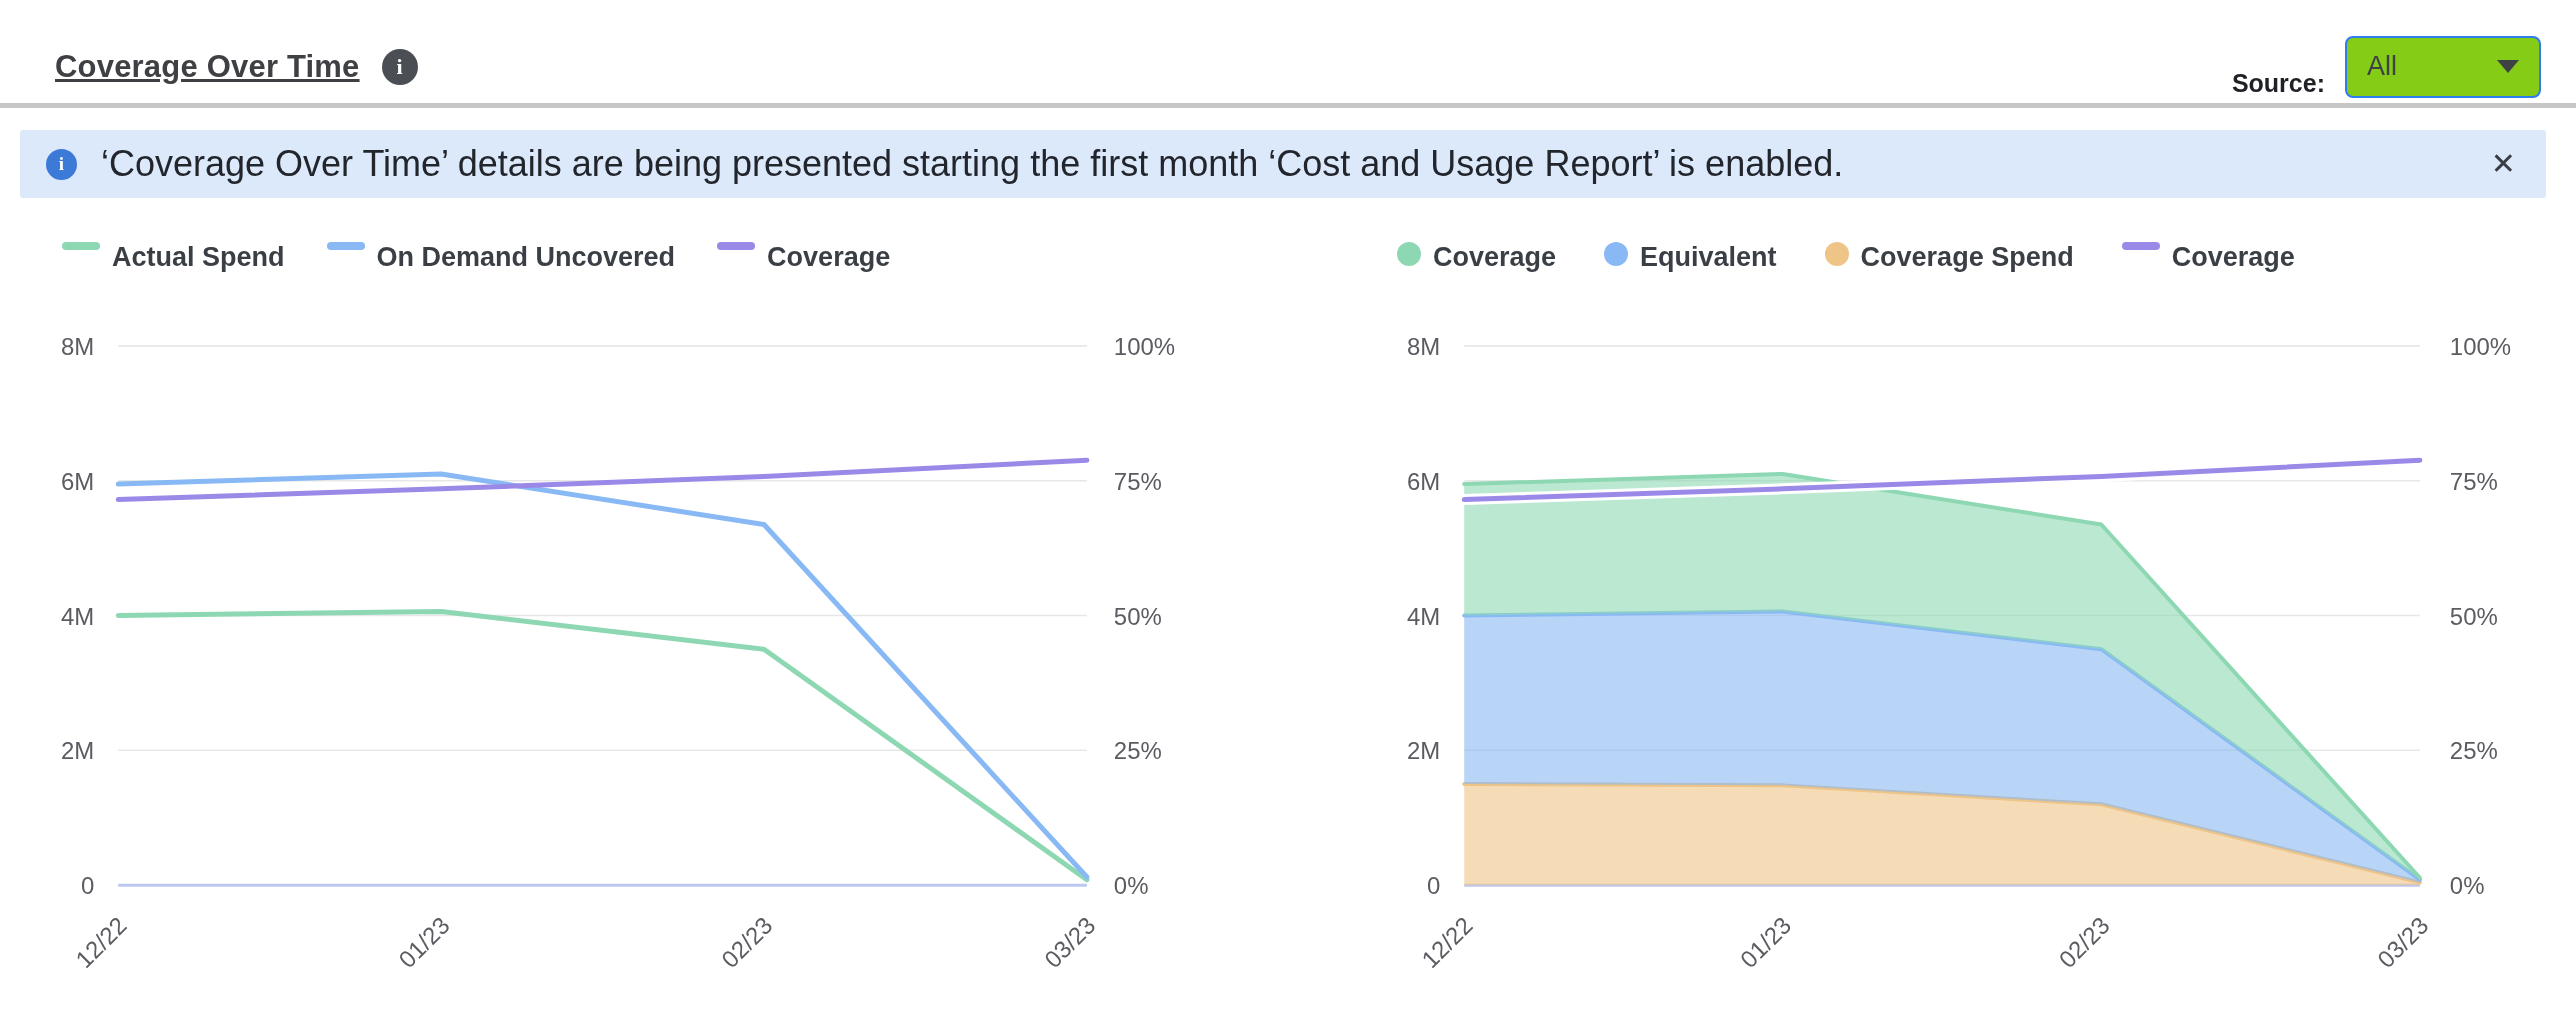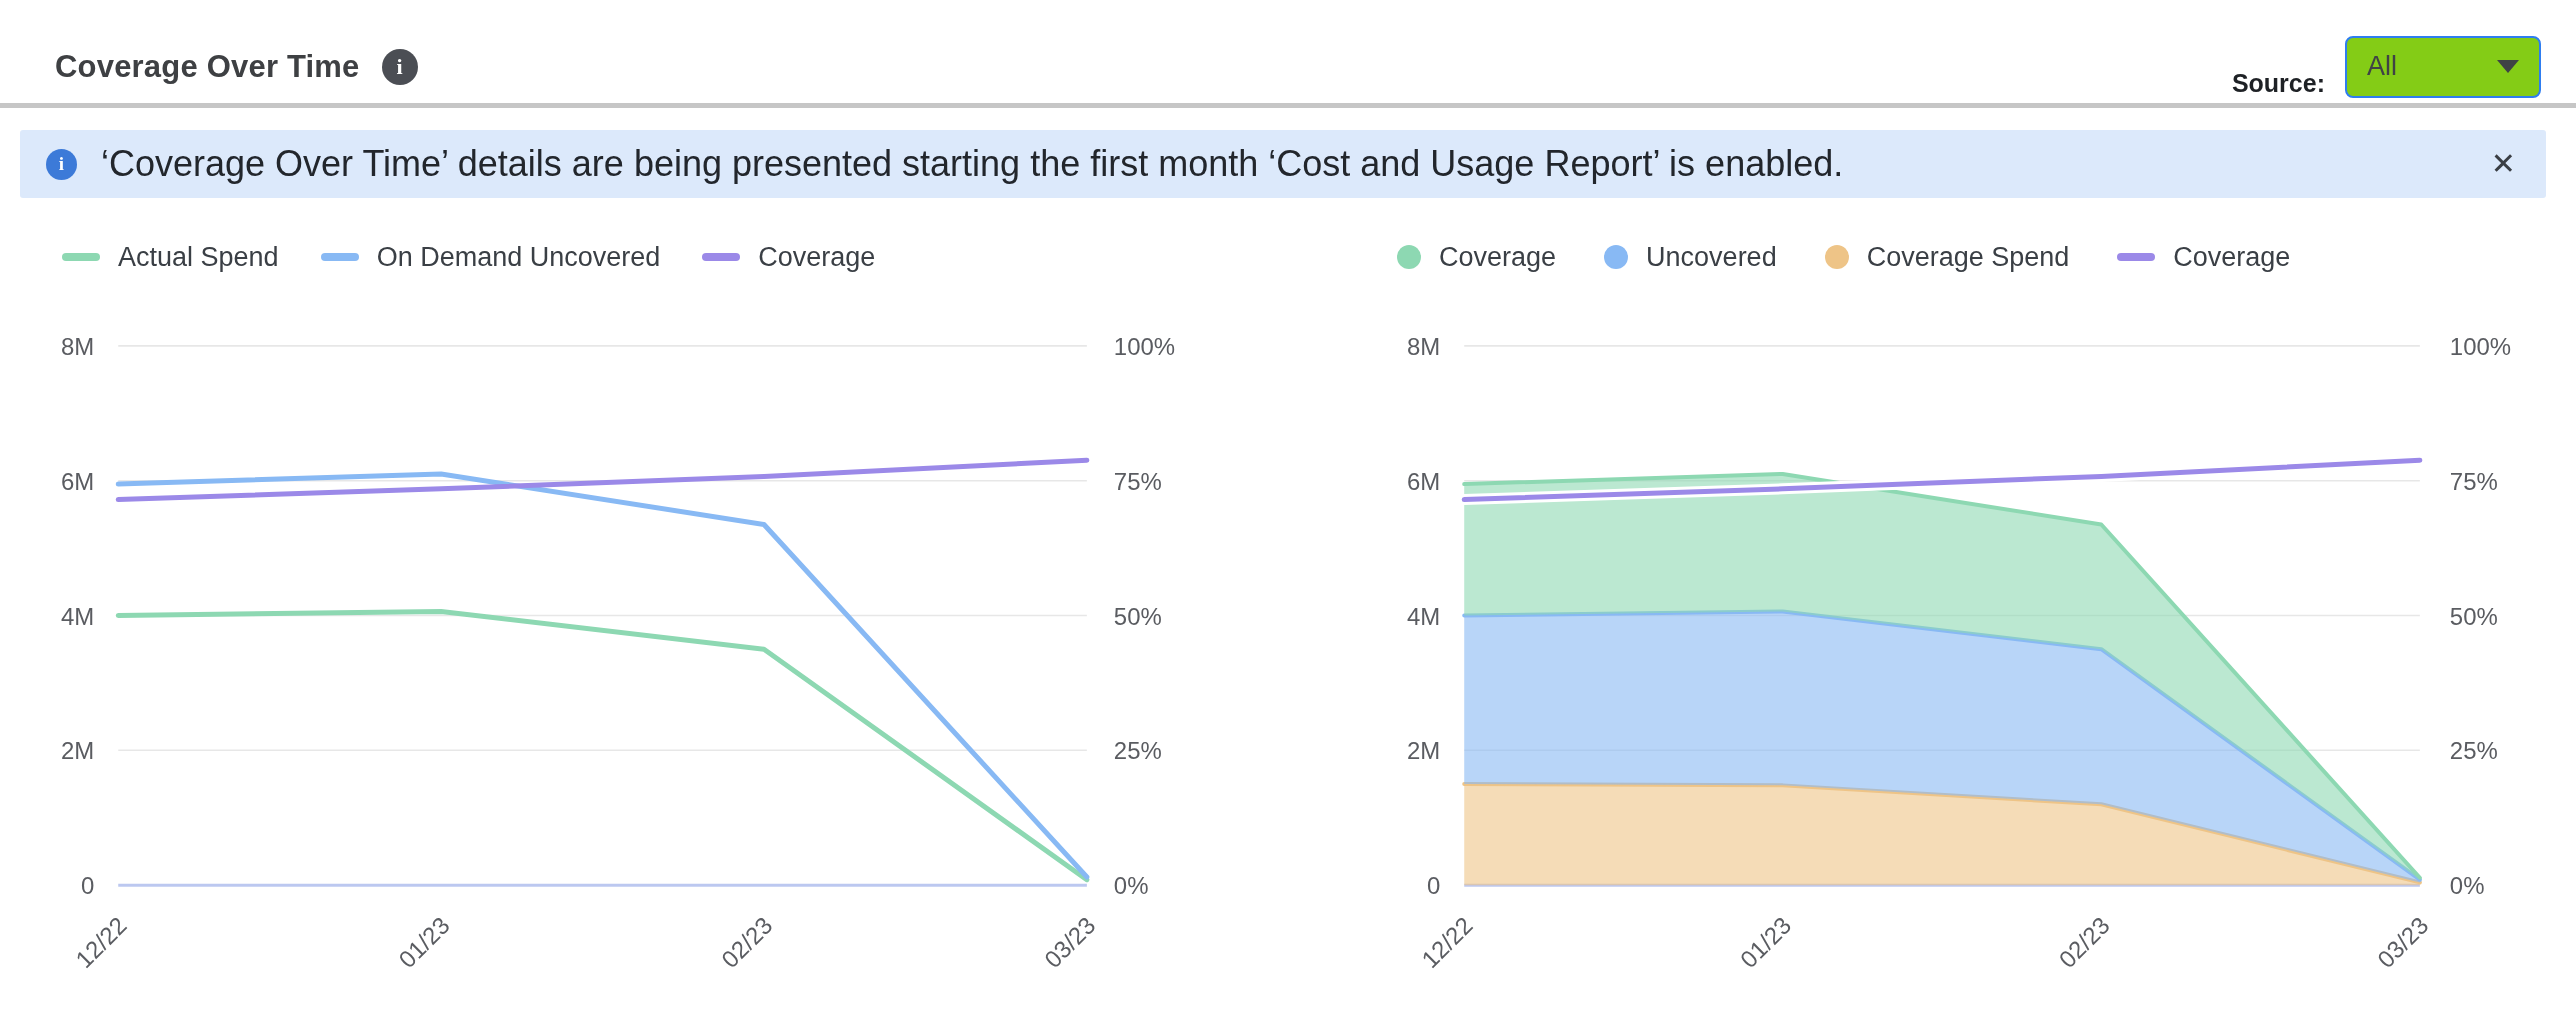"Coverage Over Time" .page-title { text-decoration: none -> underline }
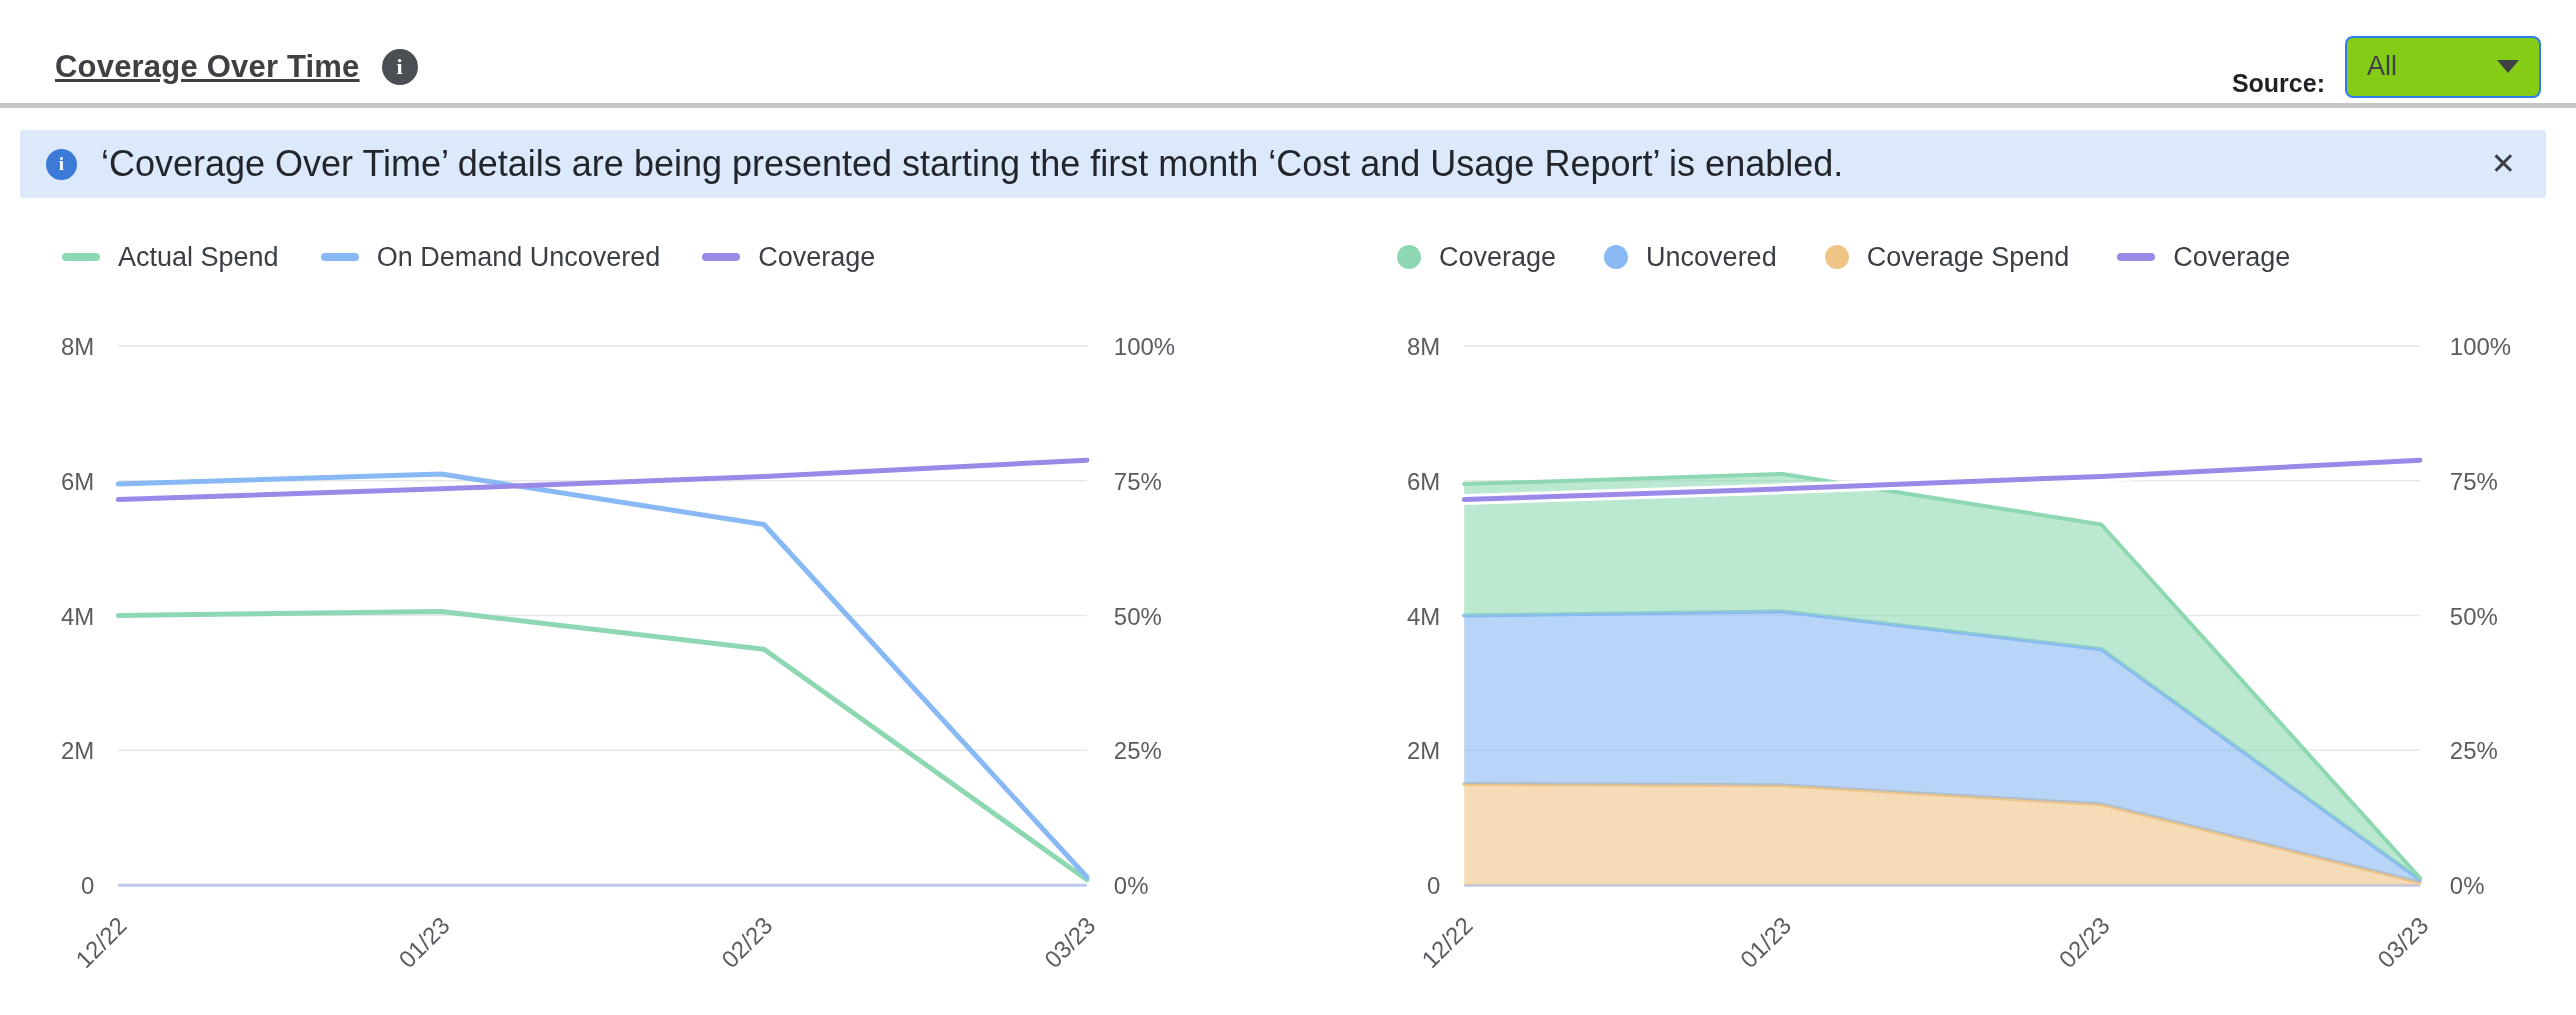"Actual Spend" .legend-item { align-items: center -> none; font-weight: none -> bold; gap: 18px -> 12px }
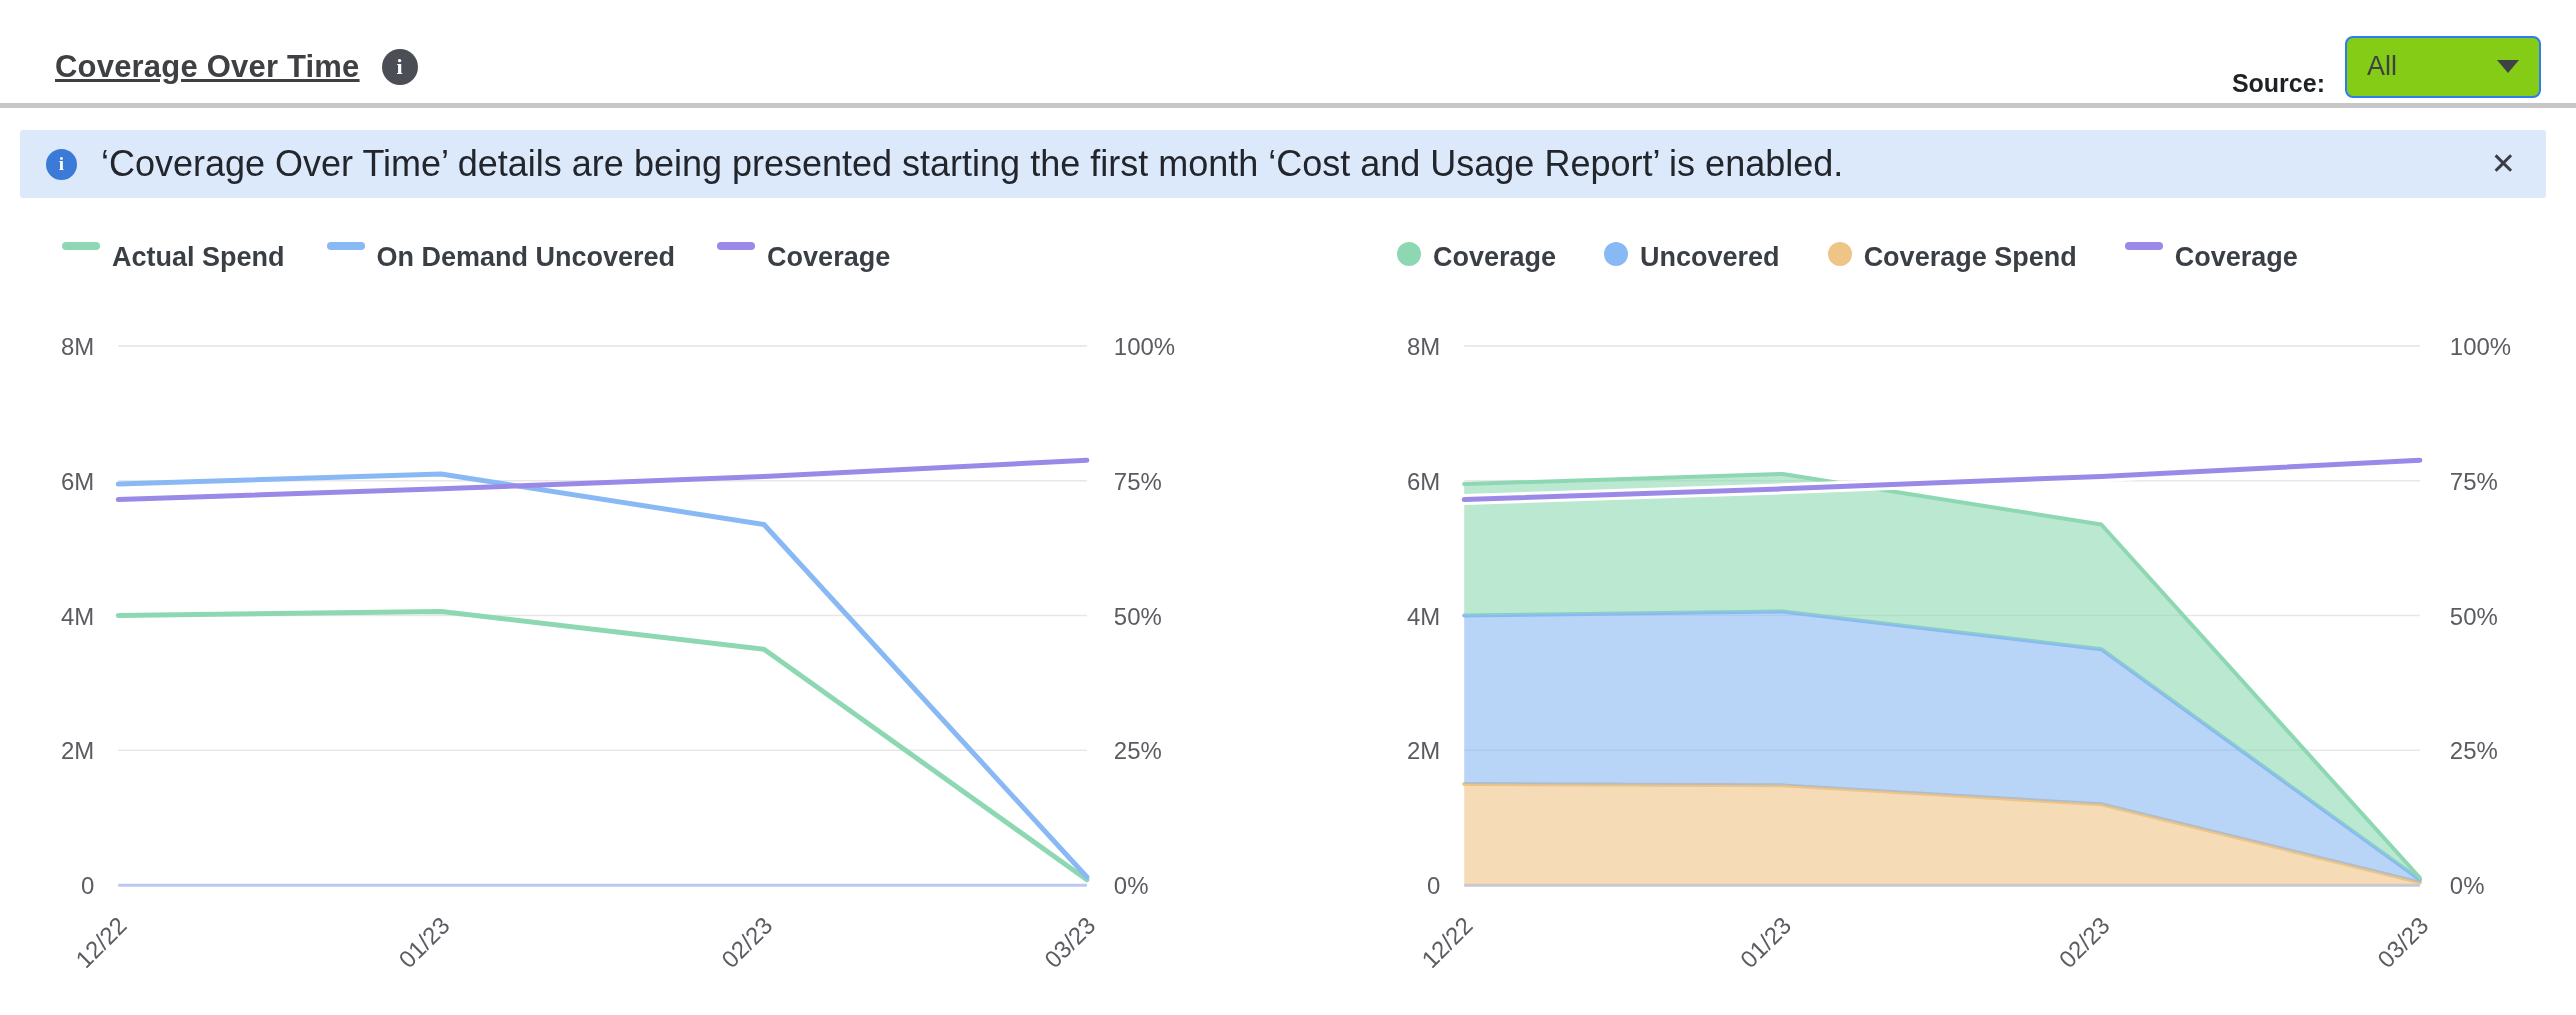"Uncovered" span.legend-label { text: Uncovered -> Equivalent }
